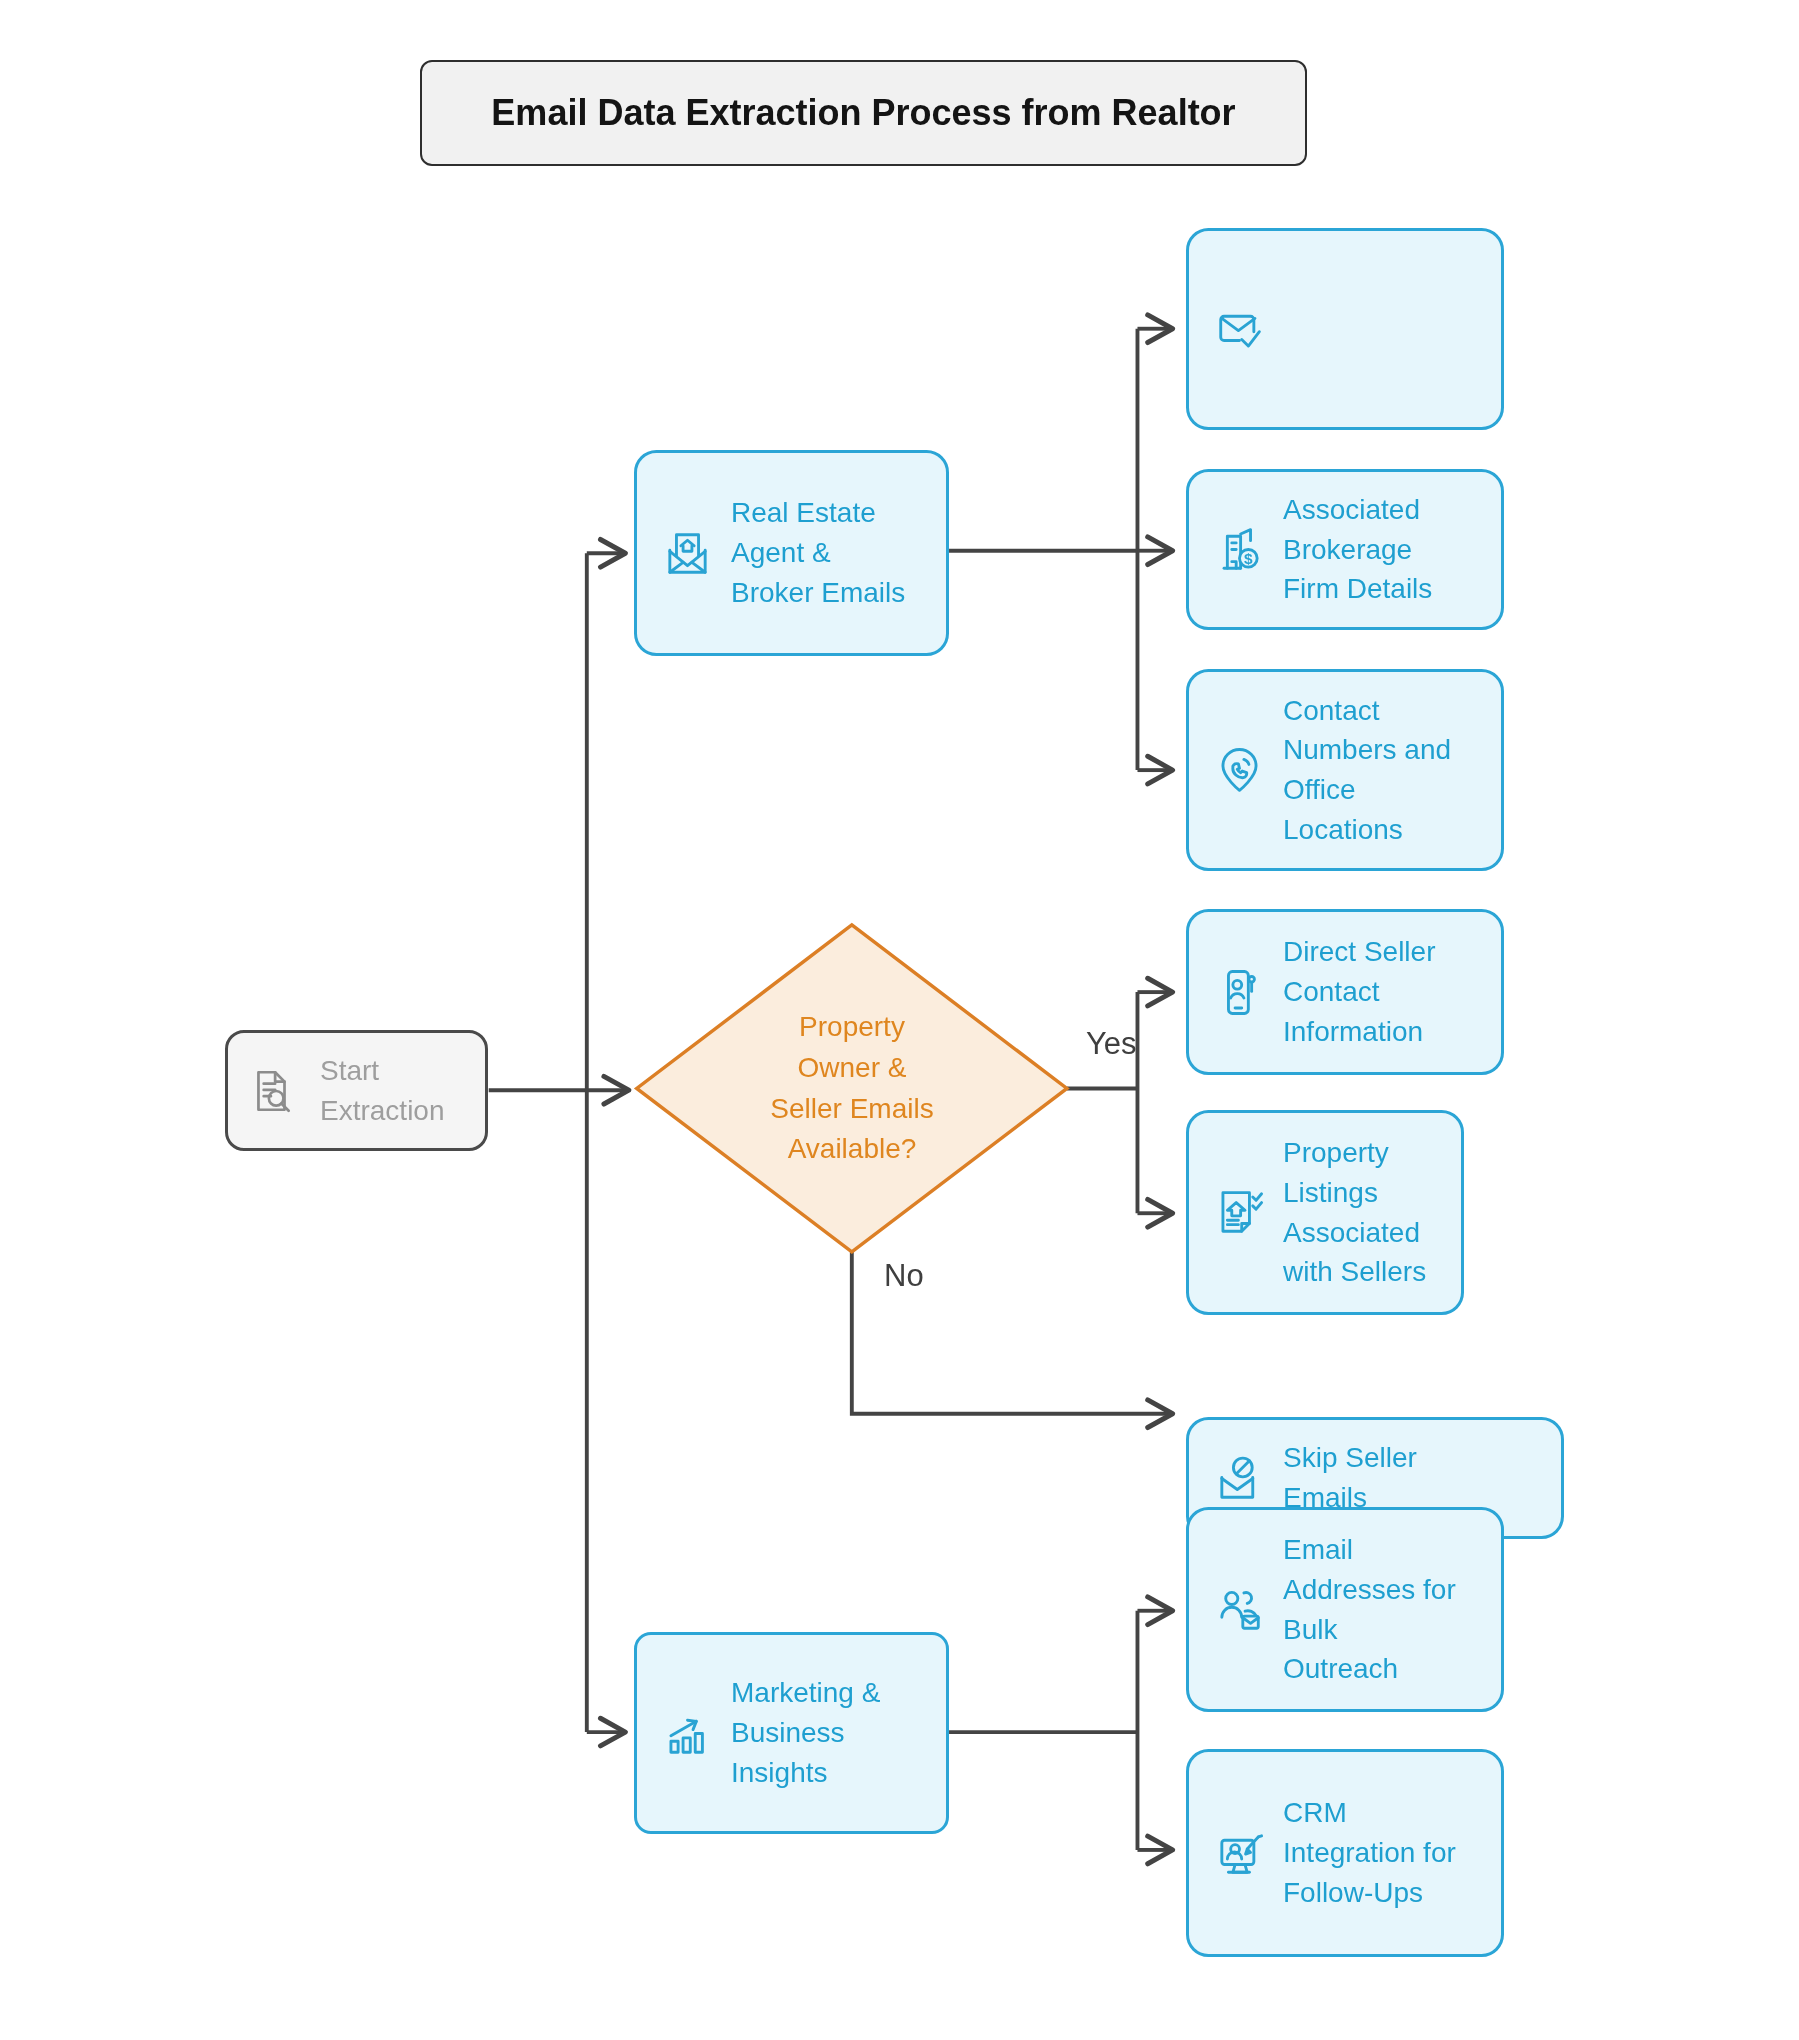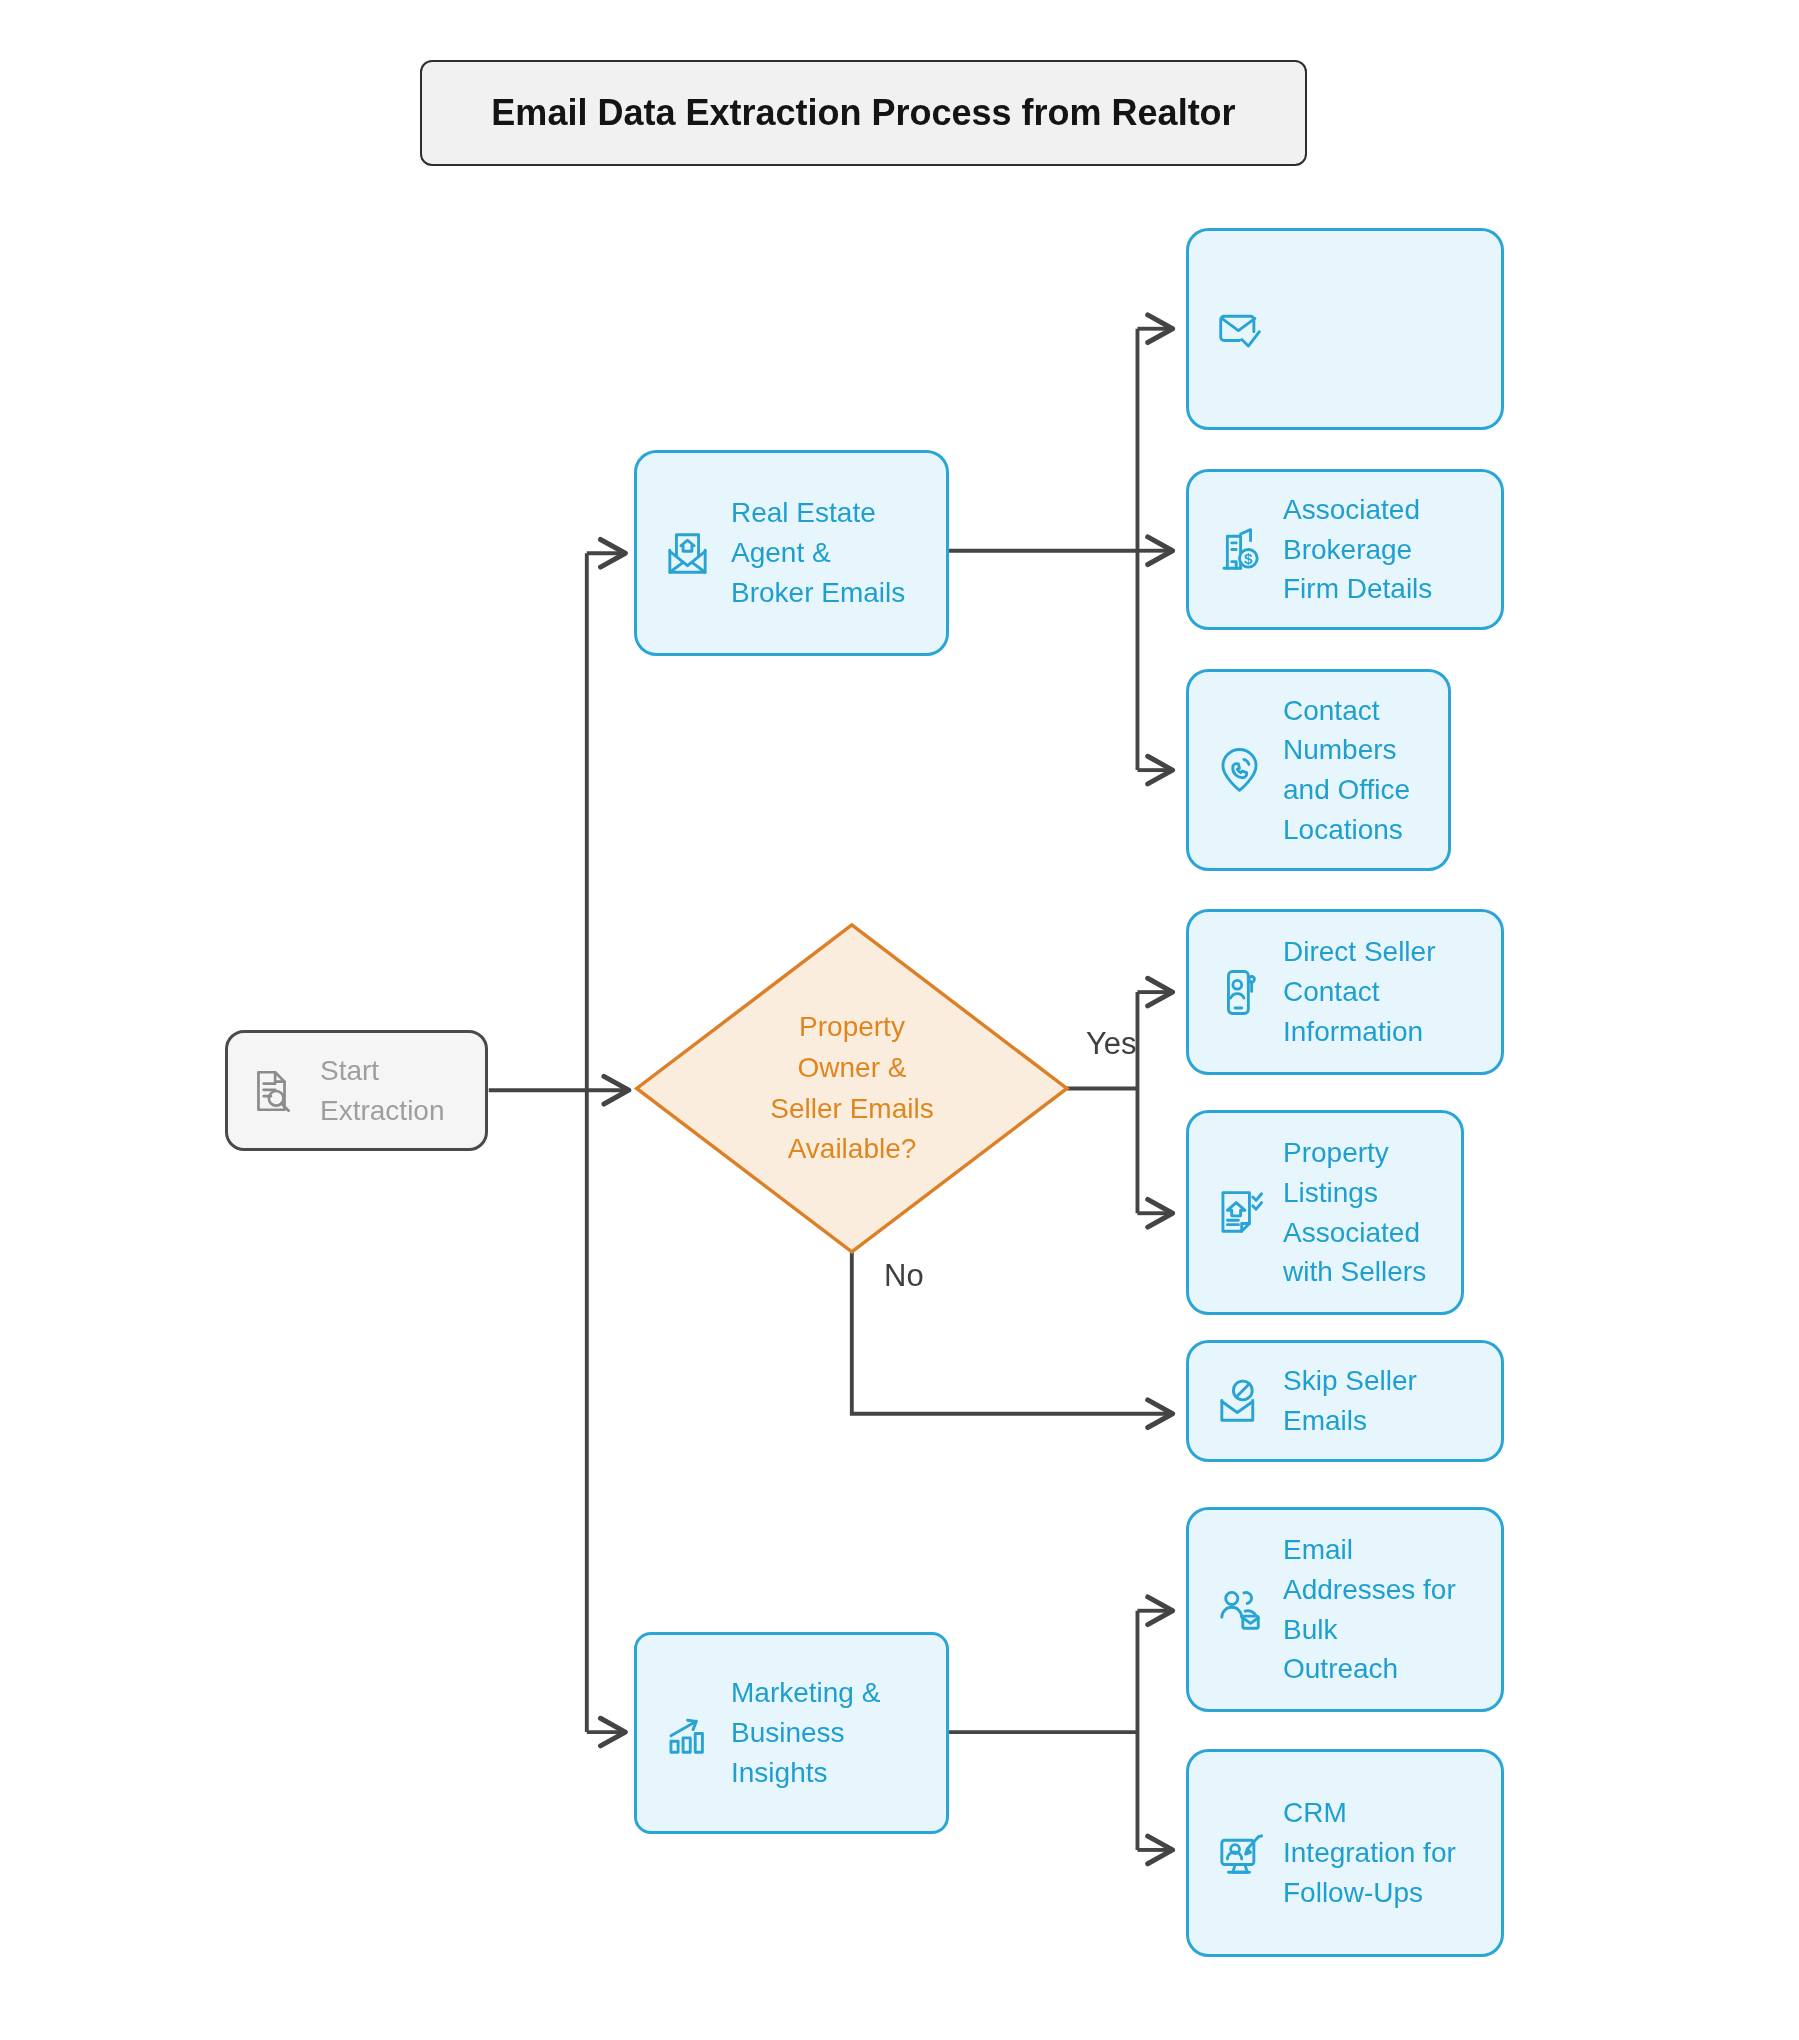"Contact Numbers and Office Locations" div.node { width: 265px -> 318px }
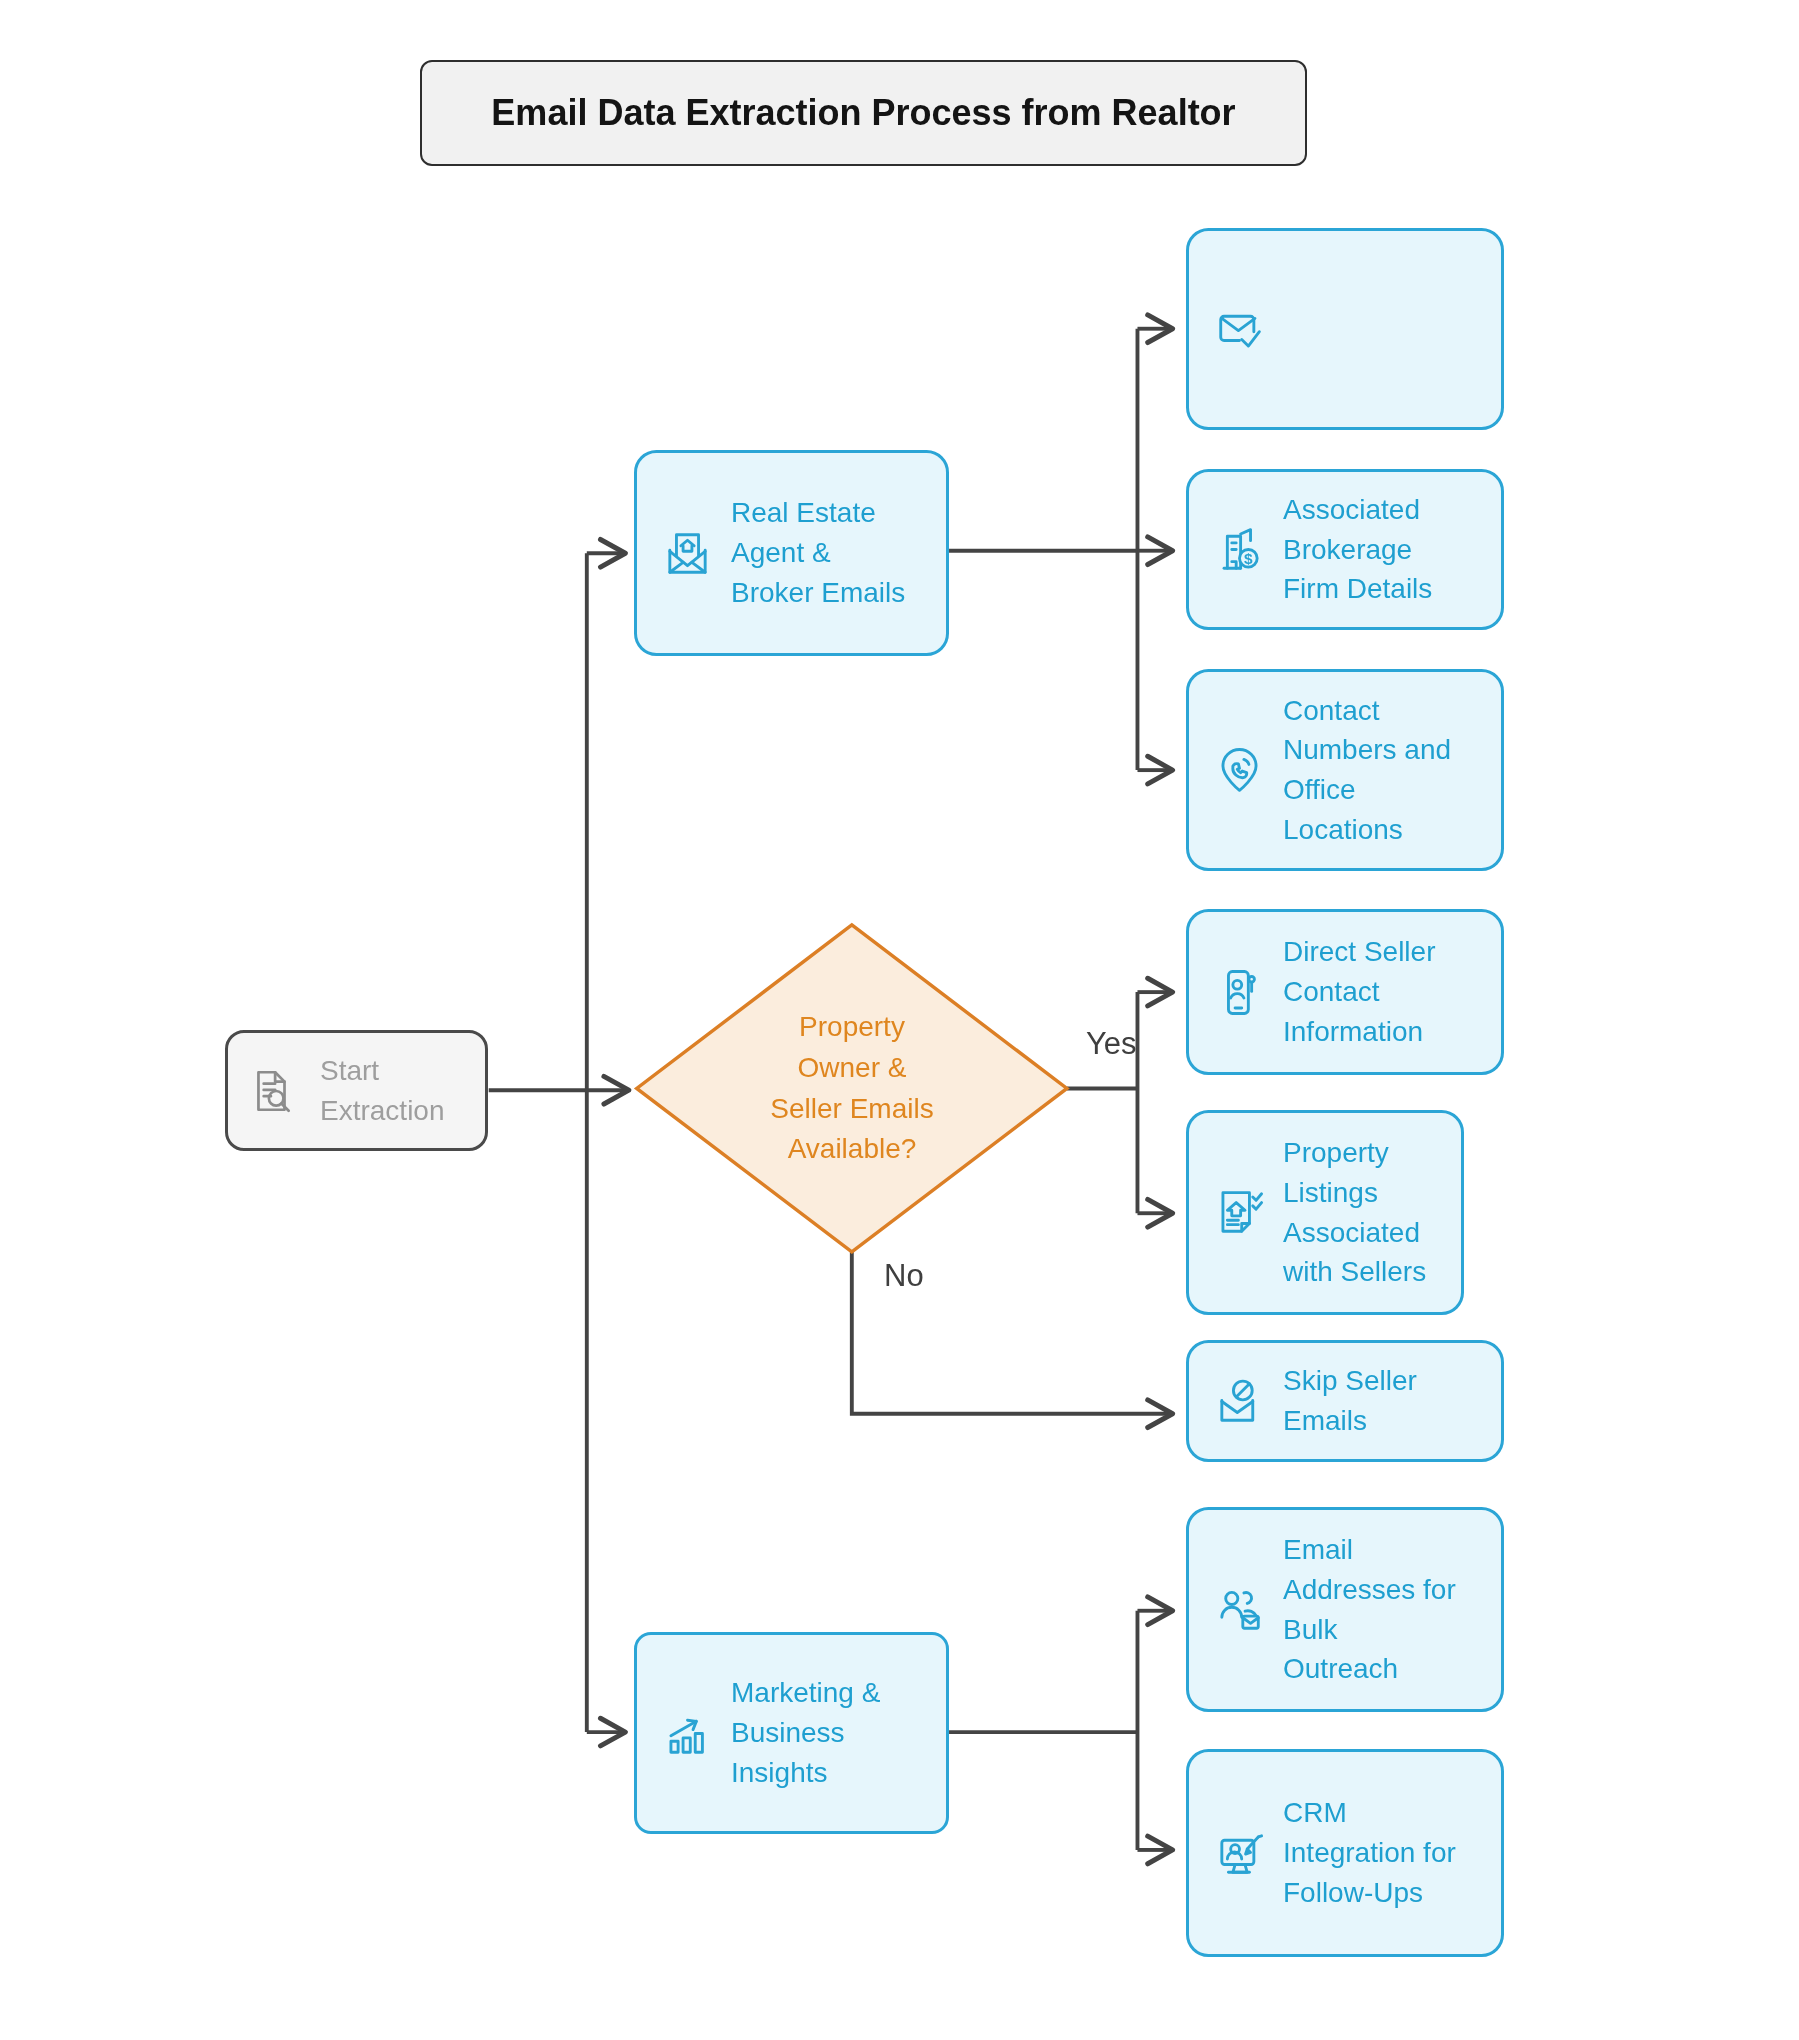"Skip Seller Emails" div.node { top: 1340px -> 1417px; width: 318px -> 378px }
